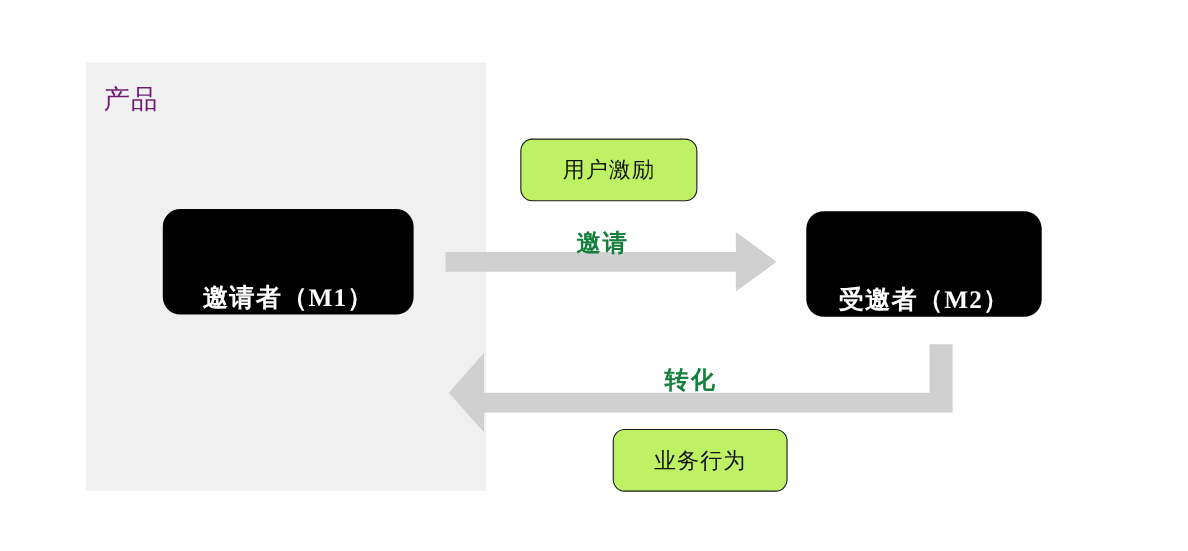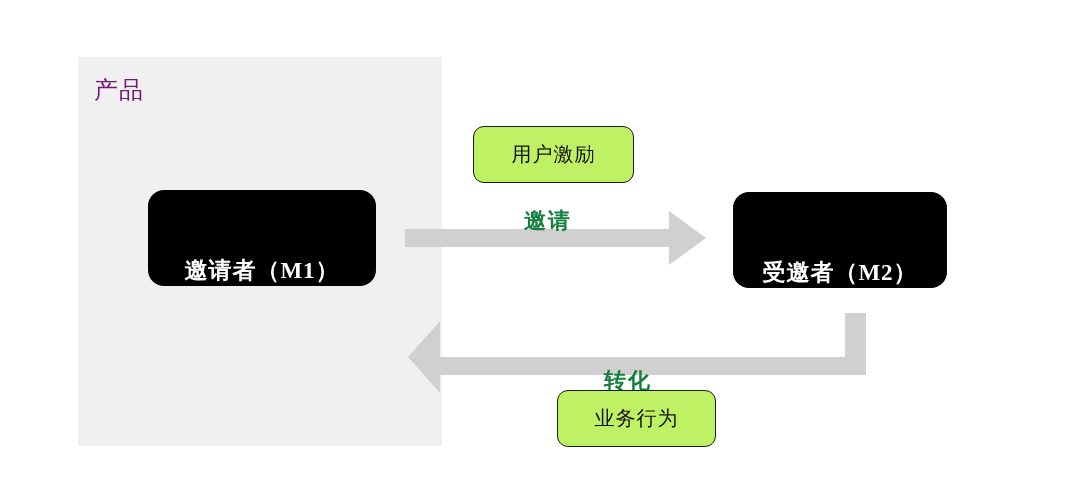"转化" .caption-convert { margin-top: 35px -> none }
